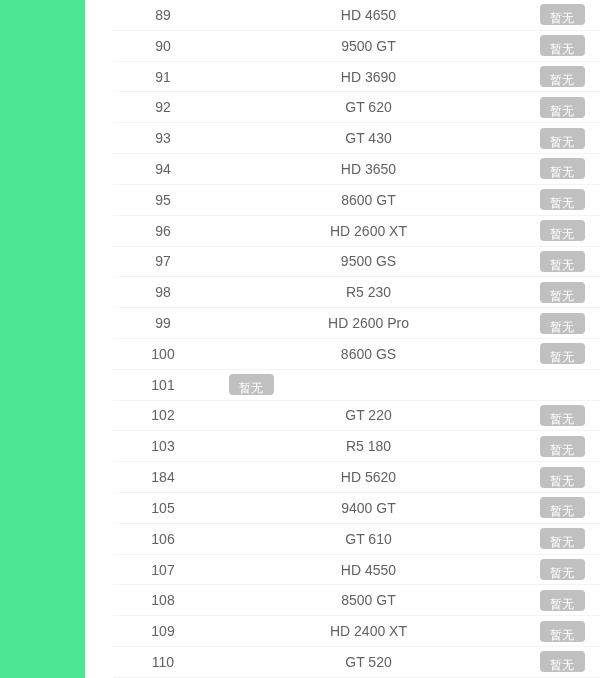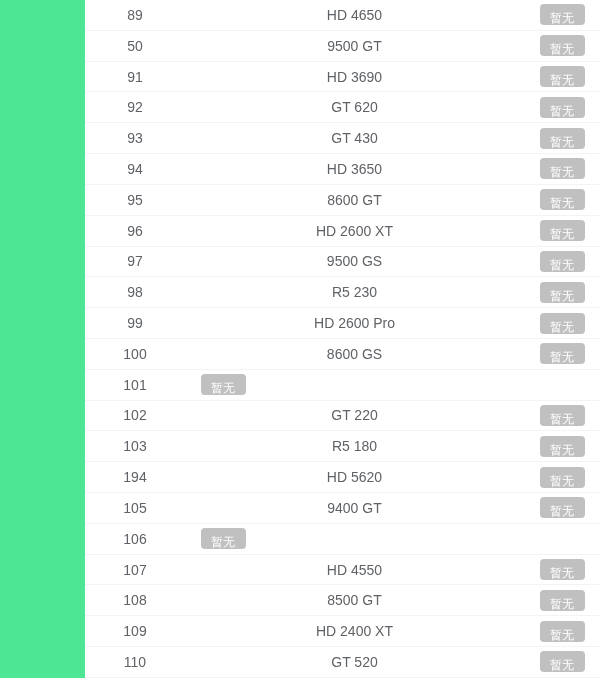"89" .row { margin-left: none -> 28px }
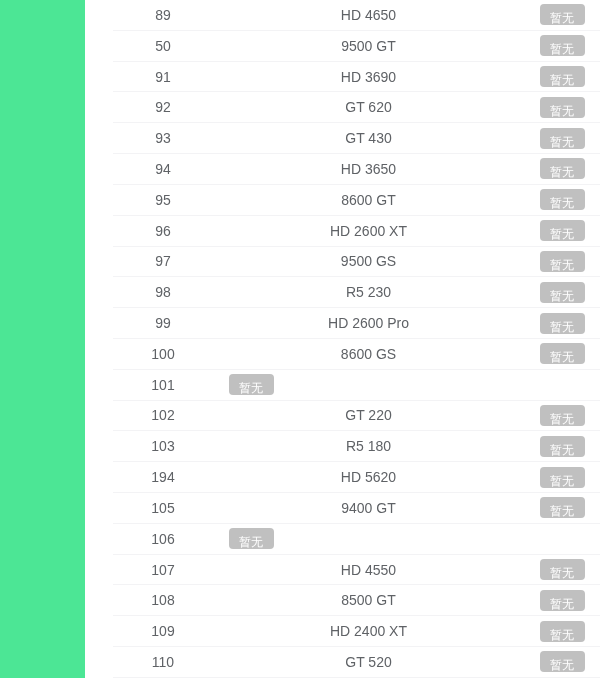"50" div.cell { text: 50 -> 90 }
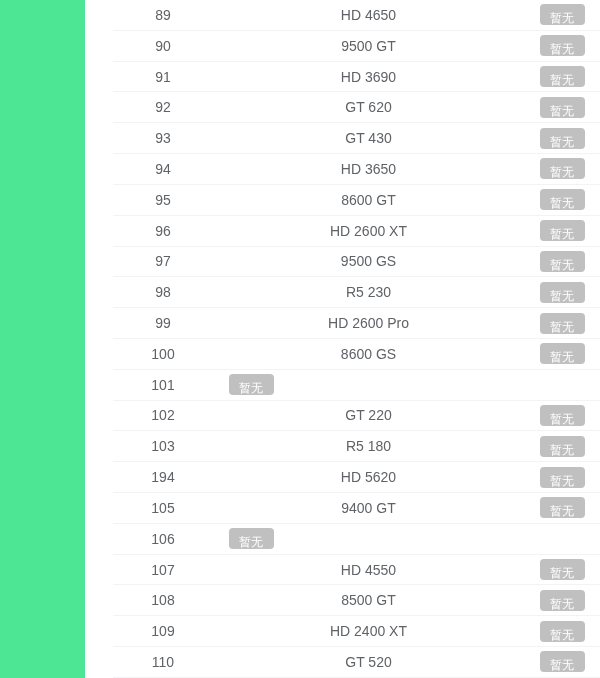"194" div.cell { text: 194 -> 184 }
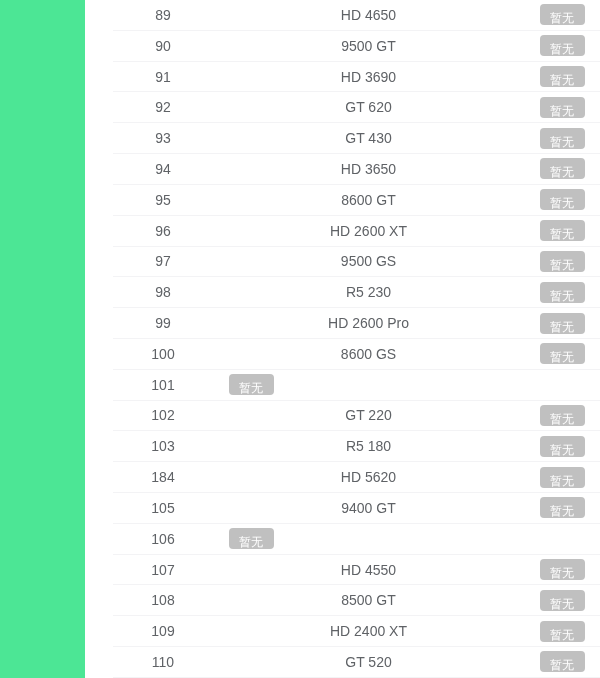"GT 610" div.cell { html: none -> <div>GT 610</div> }
